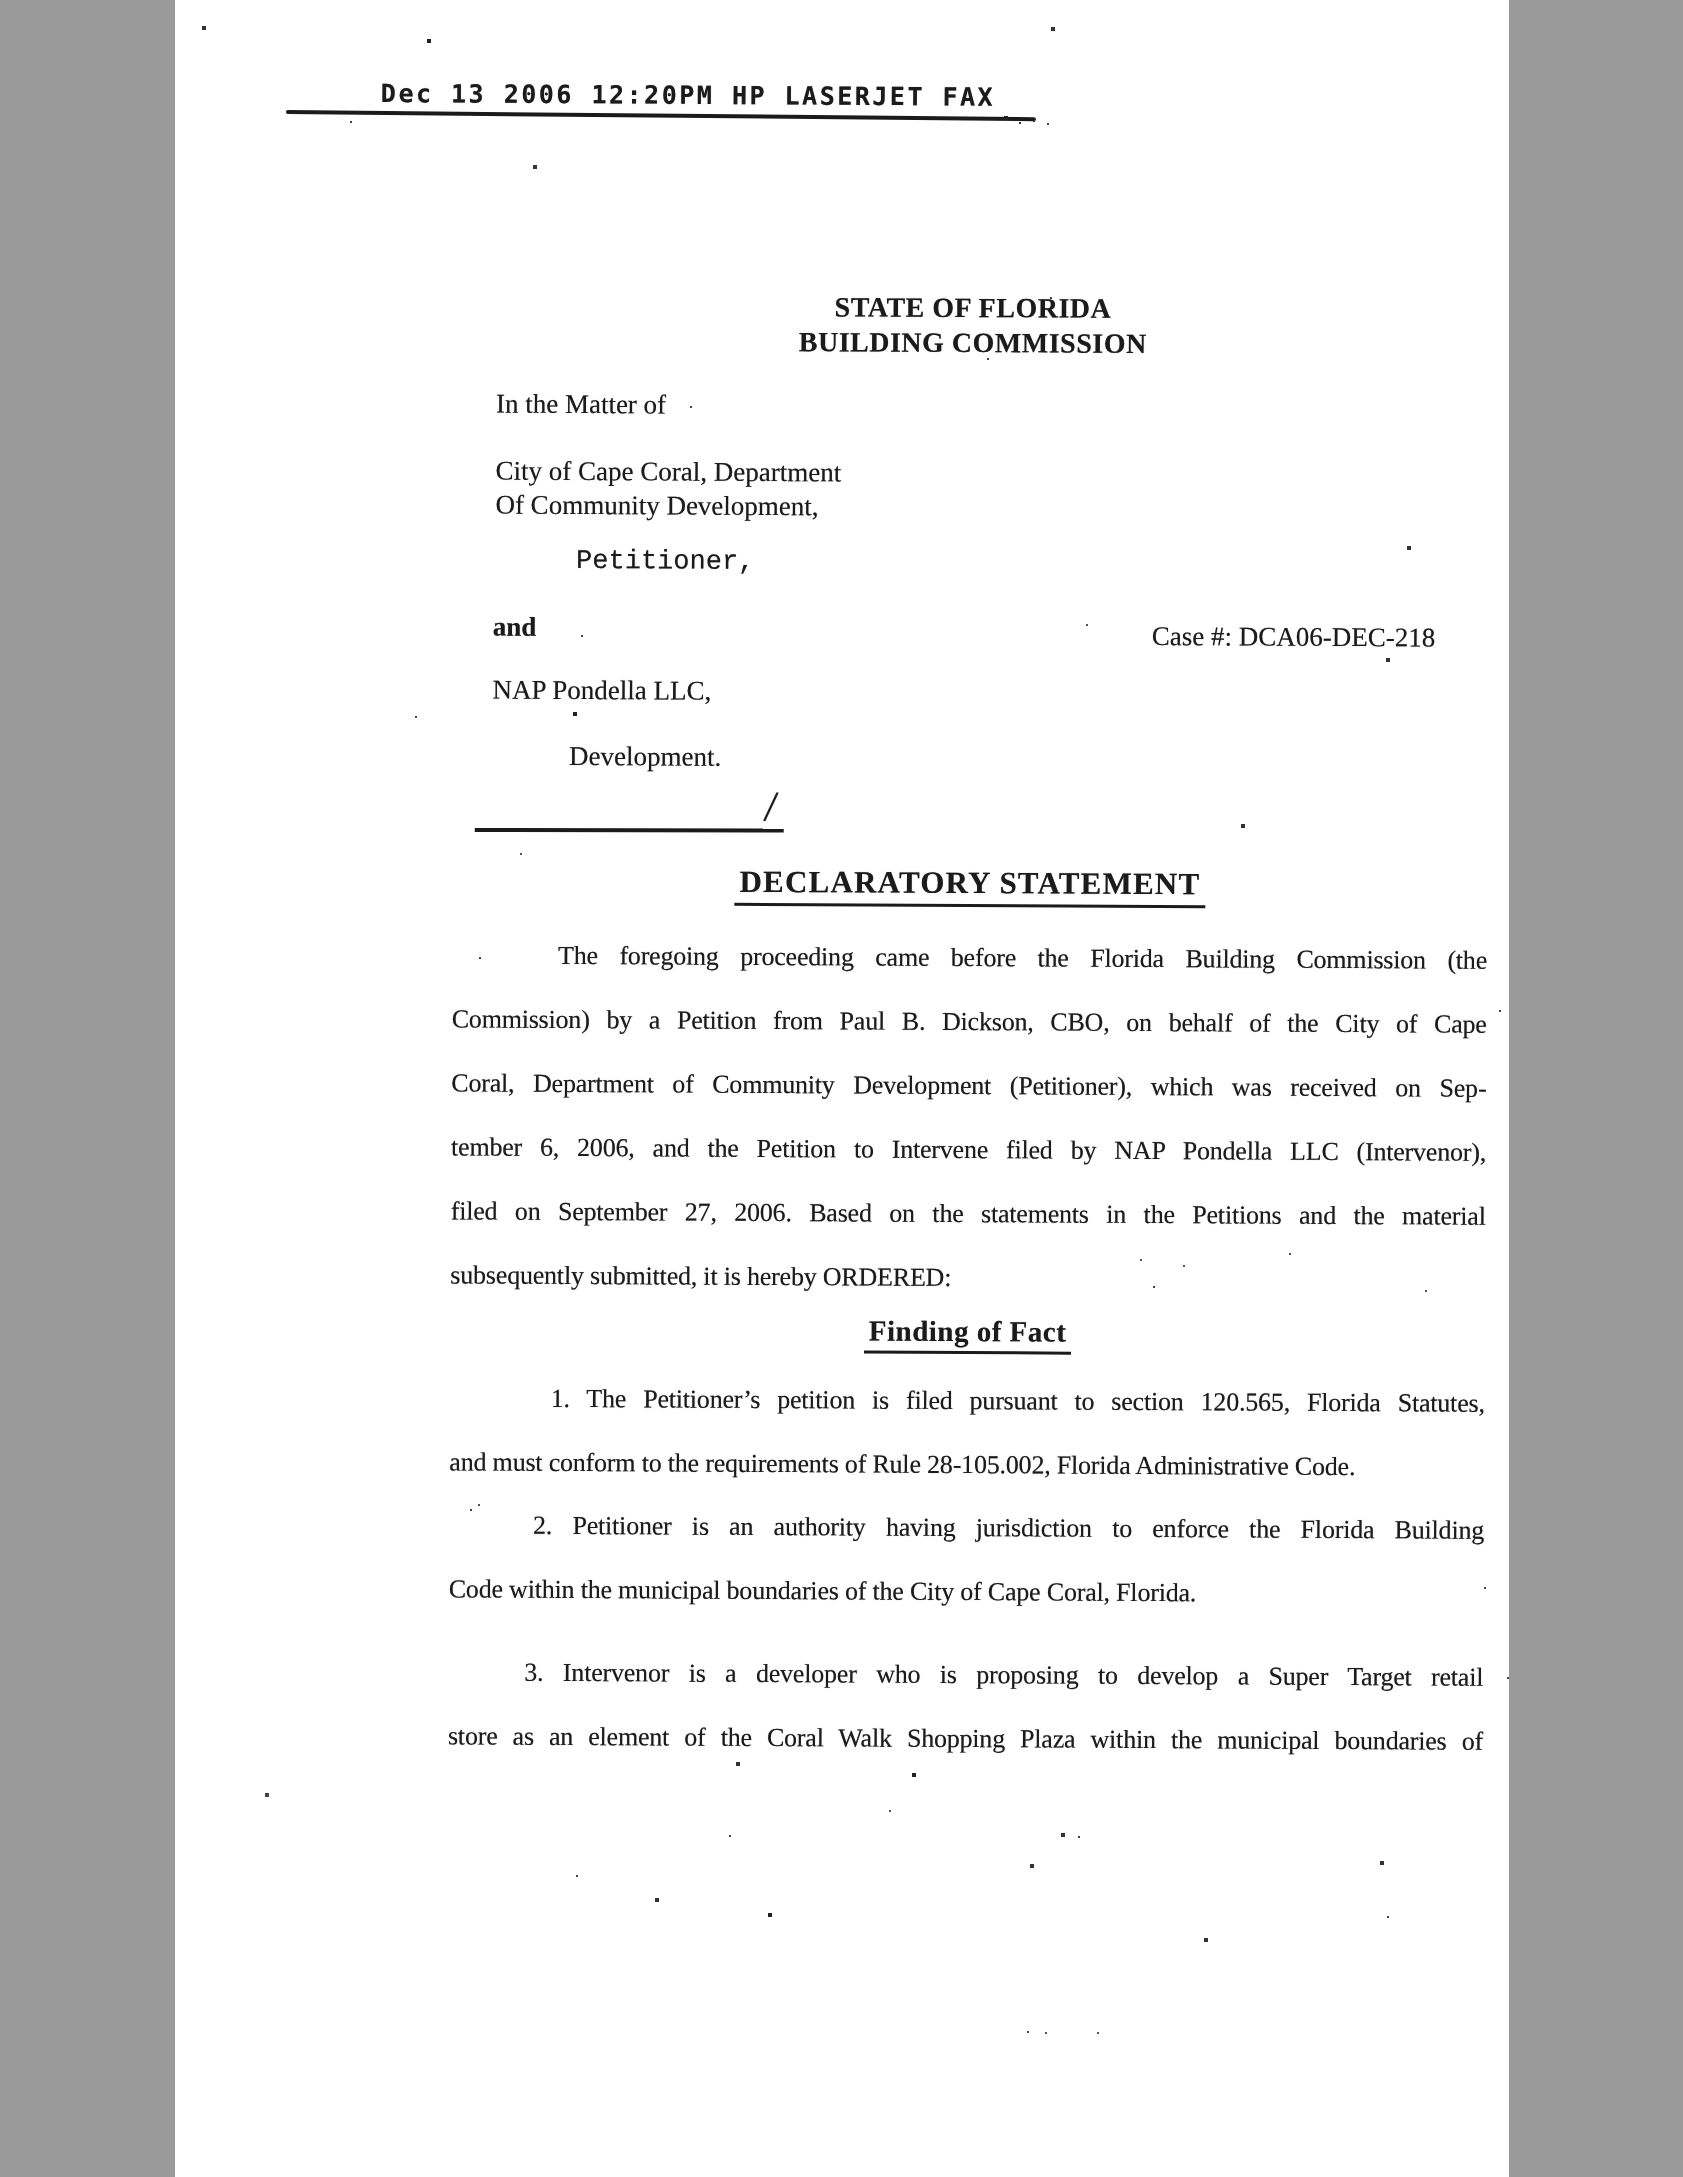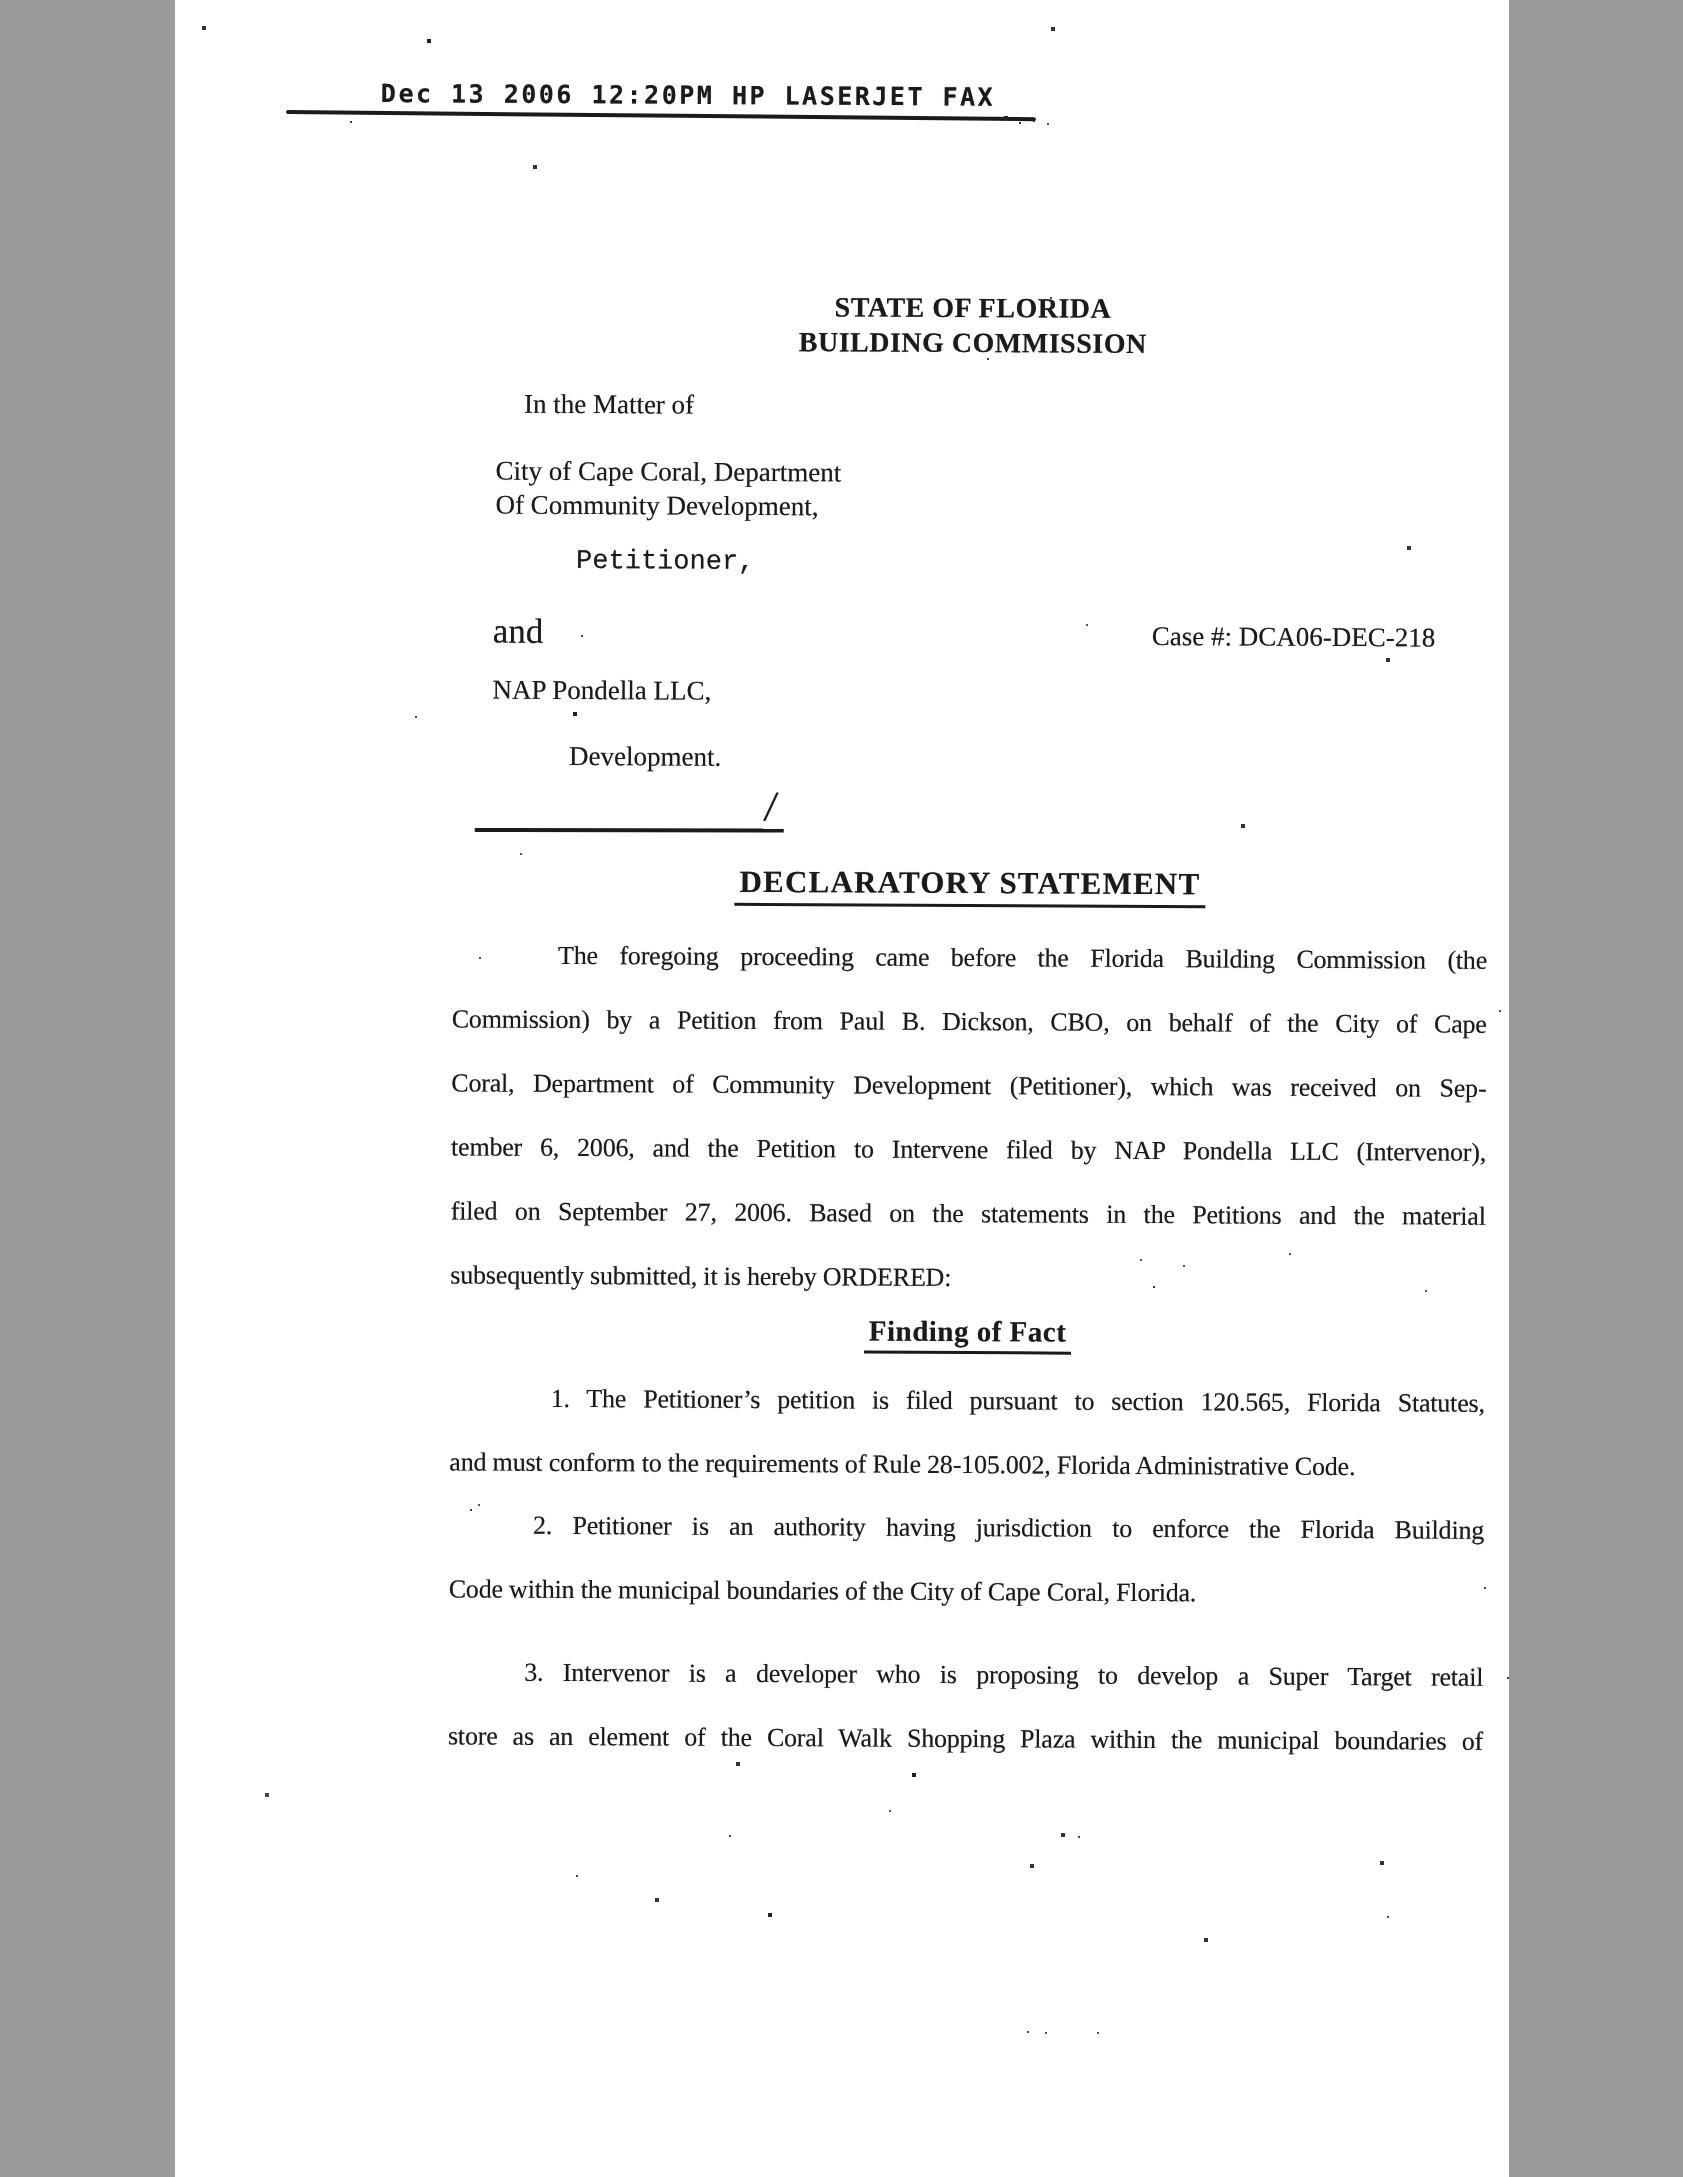"In the Matter of" .cap-intro { margin-left: 28px -> none }
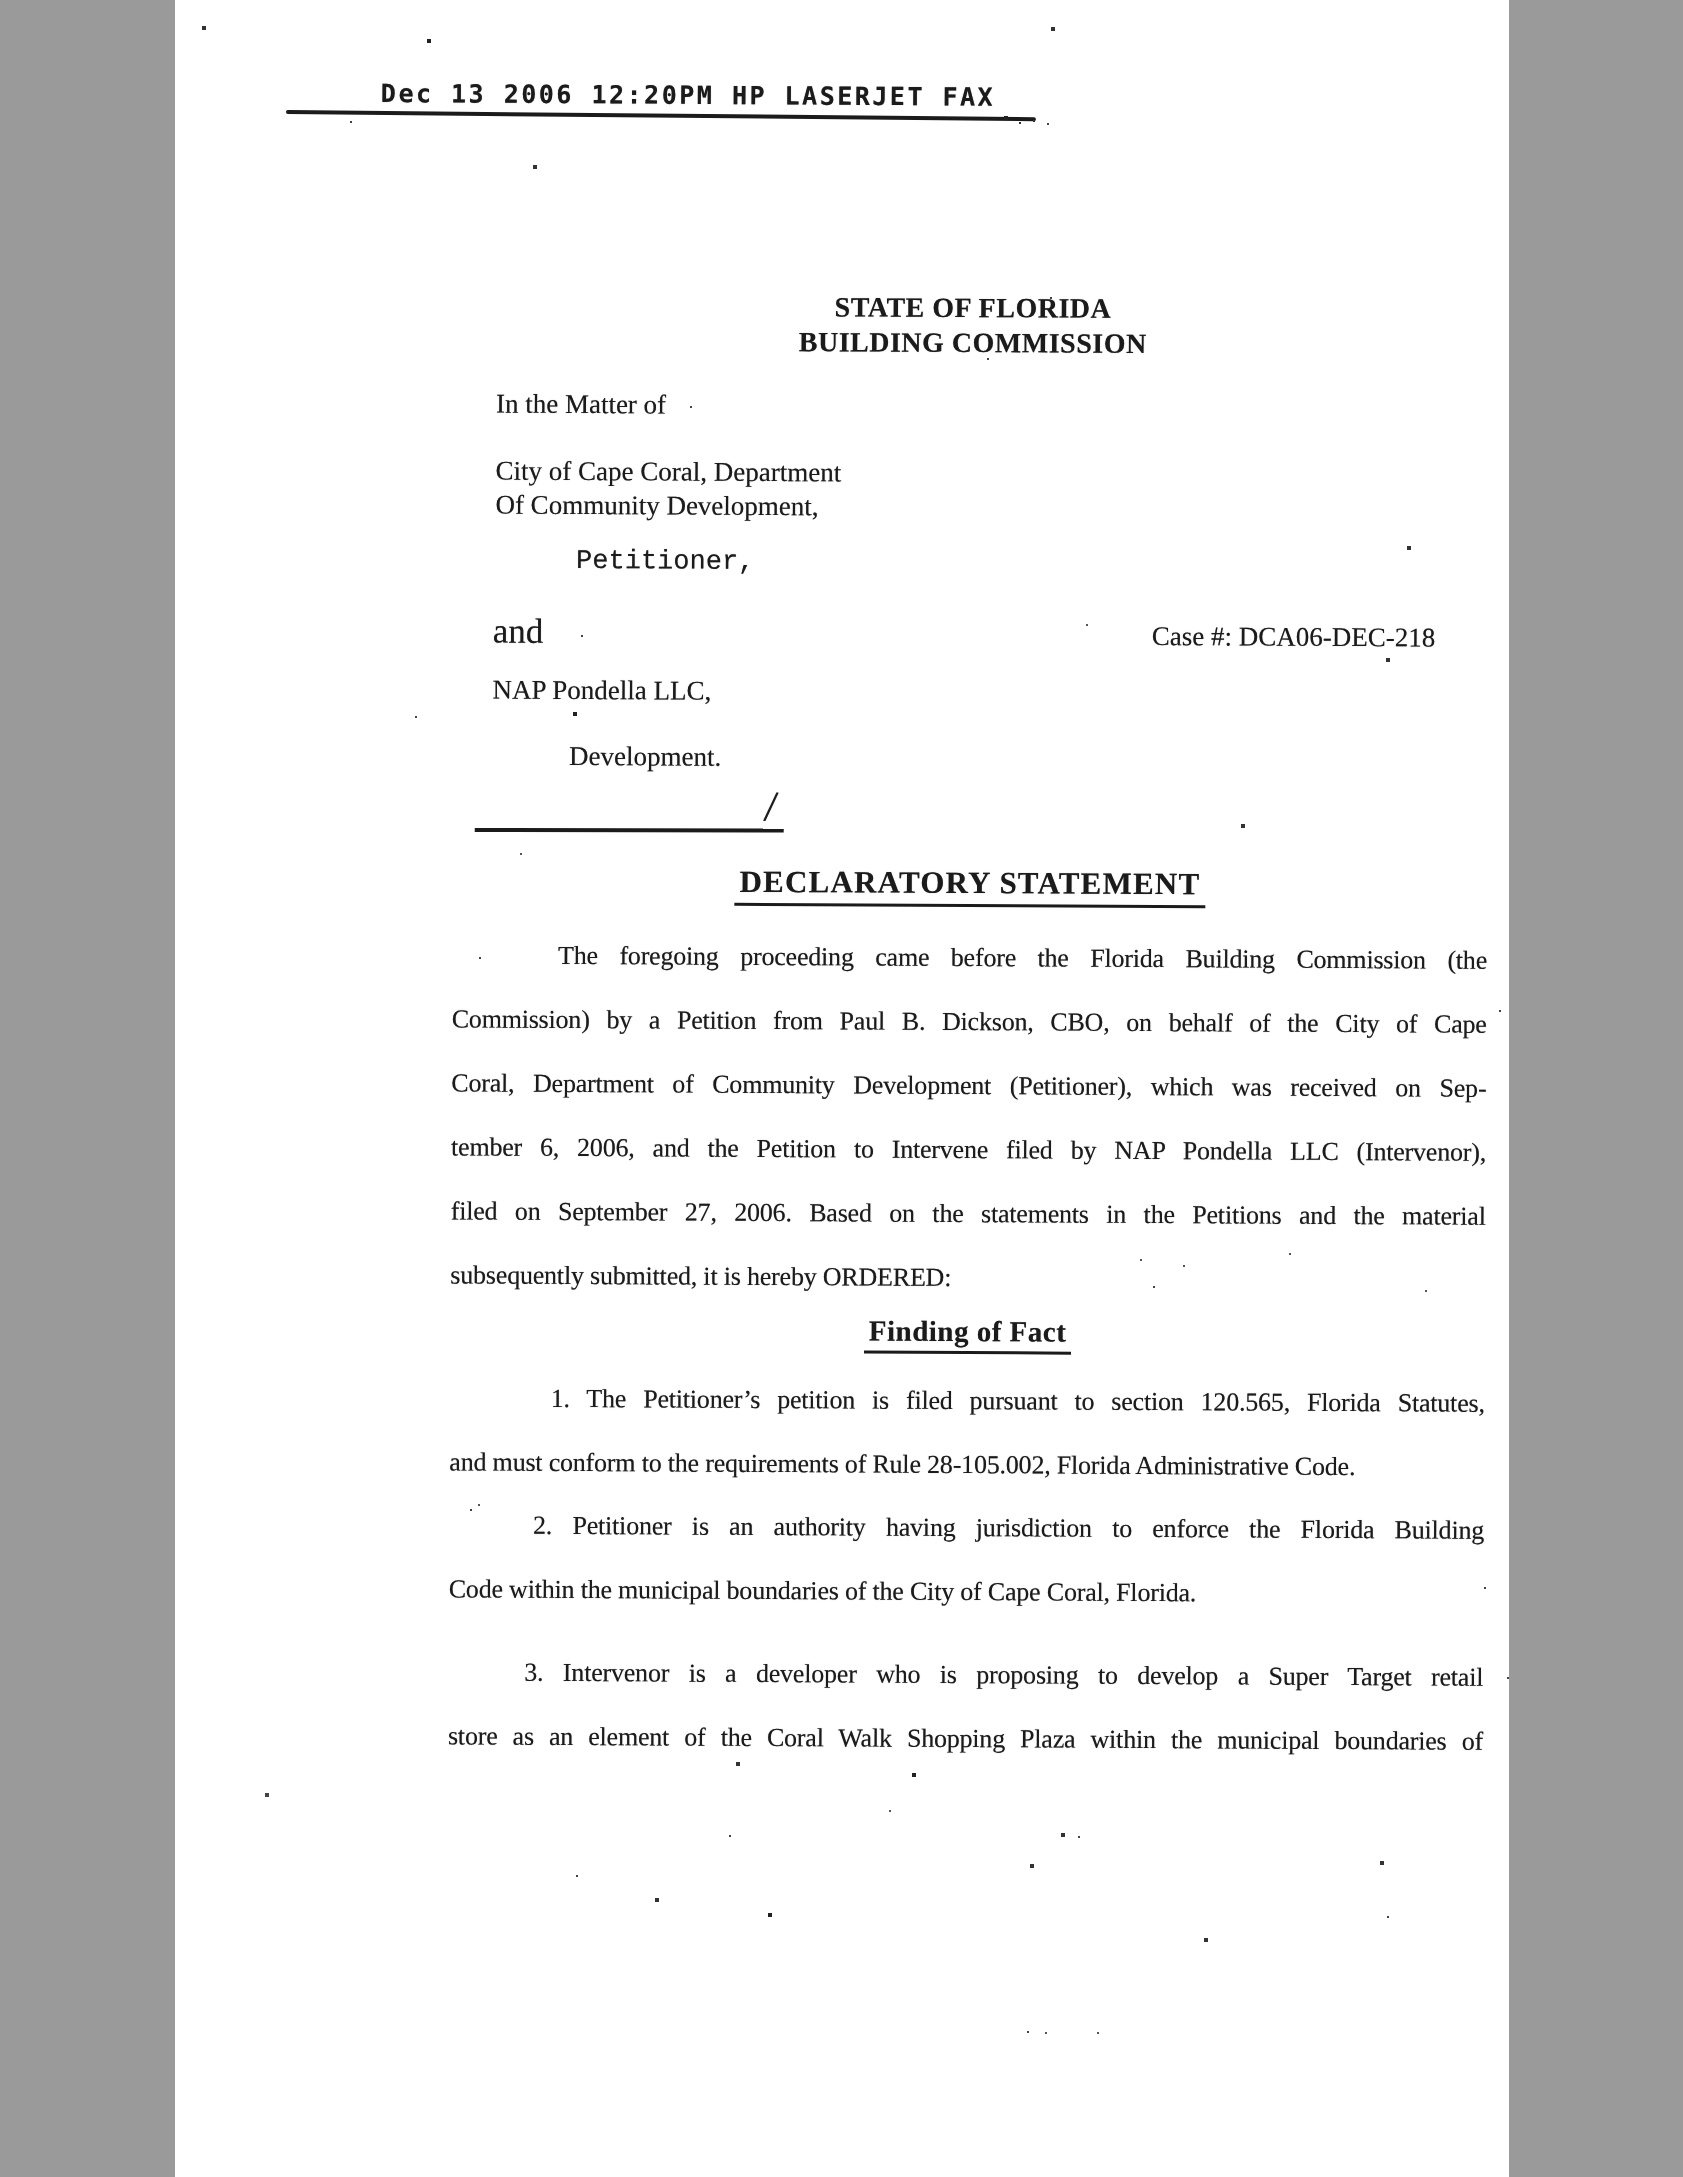"and" .cap-and { font-size: 35px -> 27px; font-weight: none -> bold }
